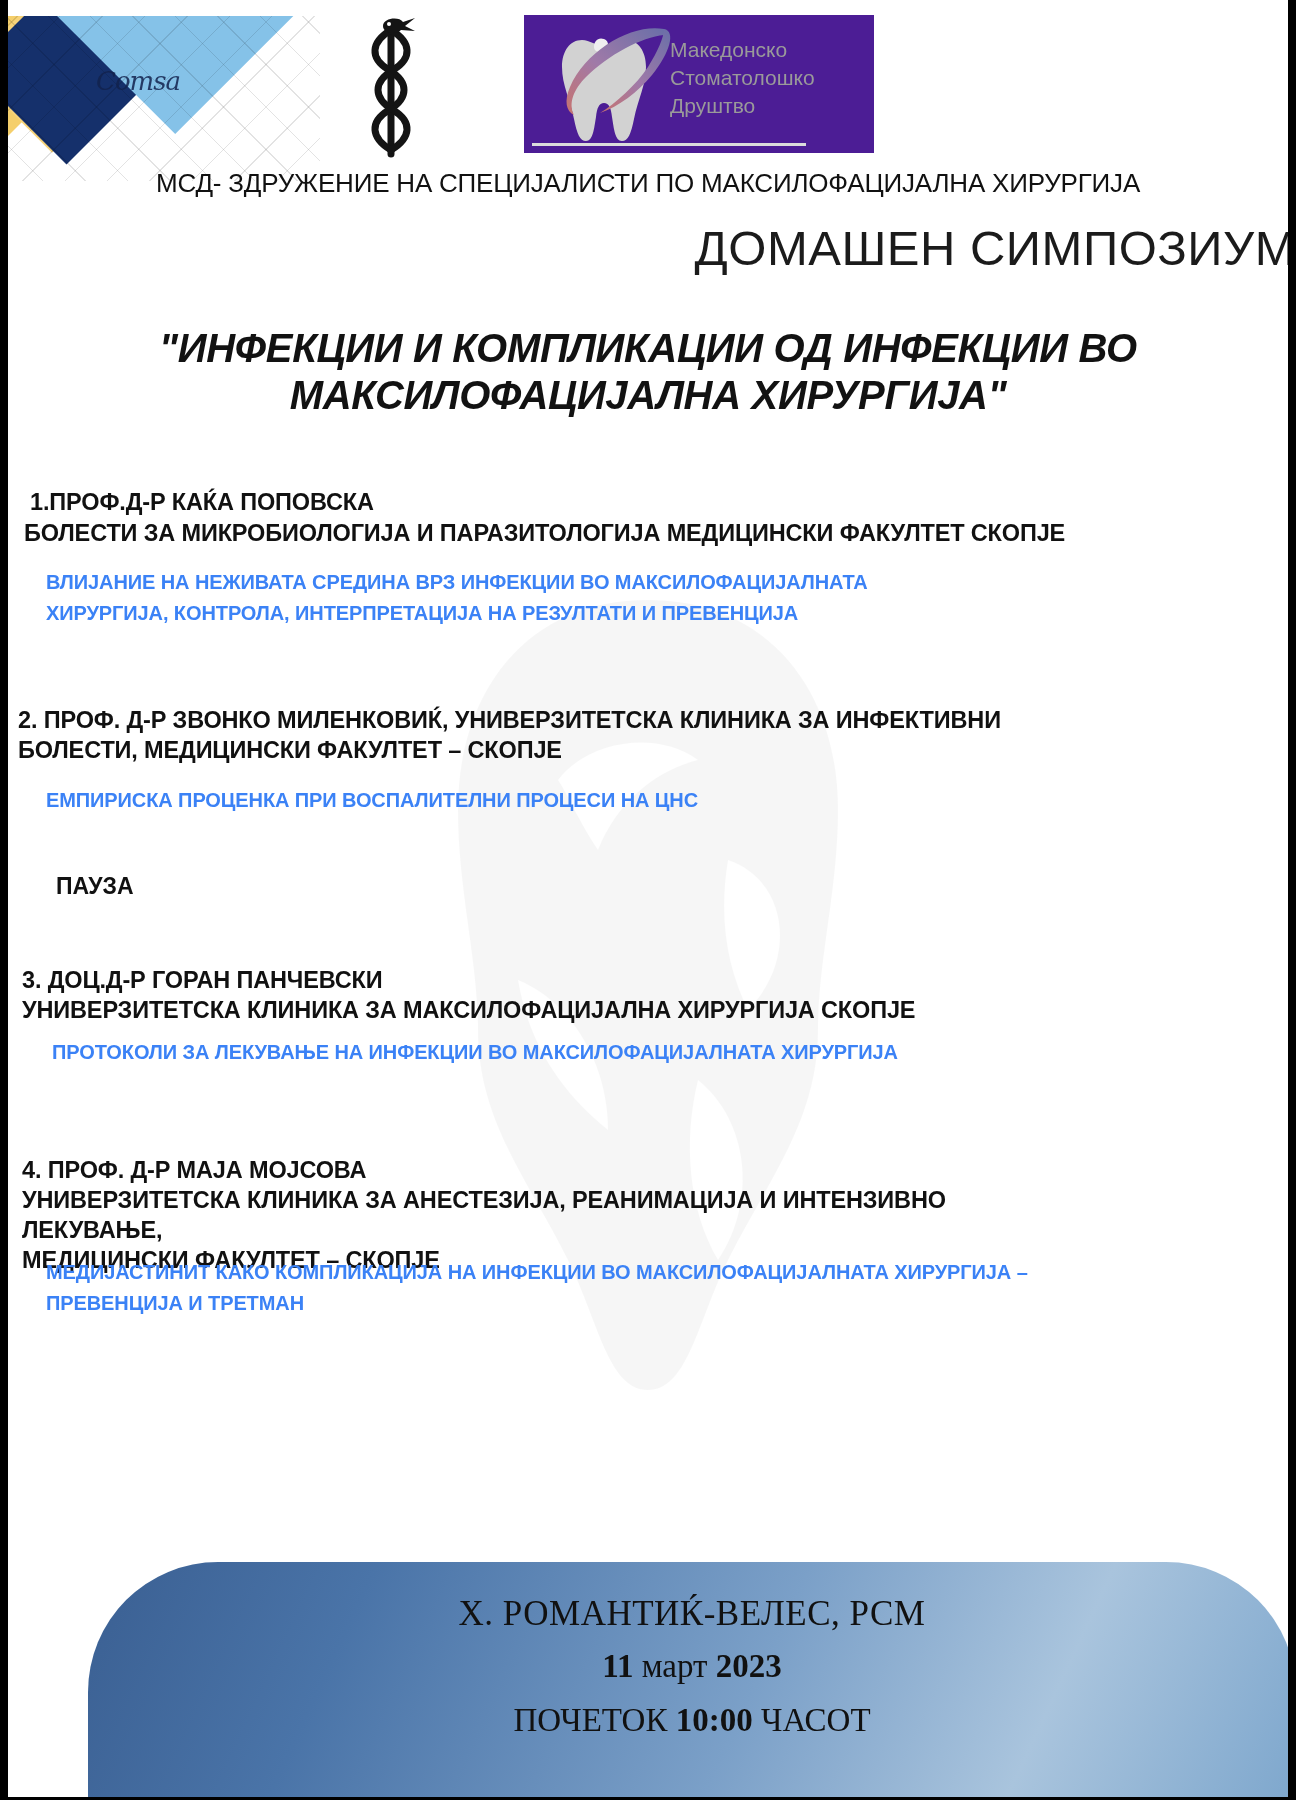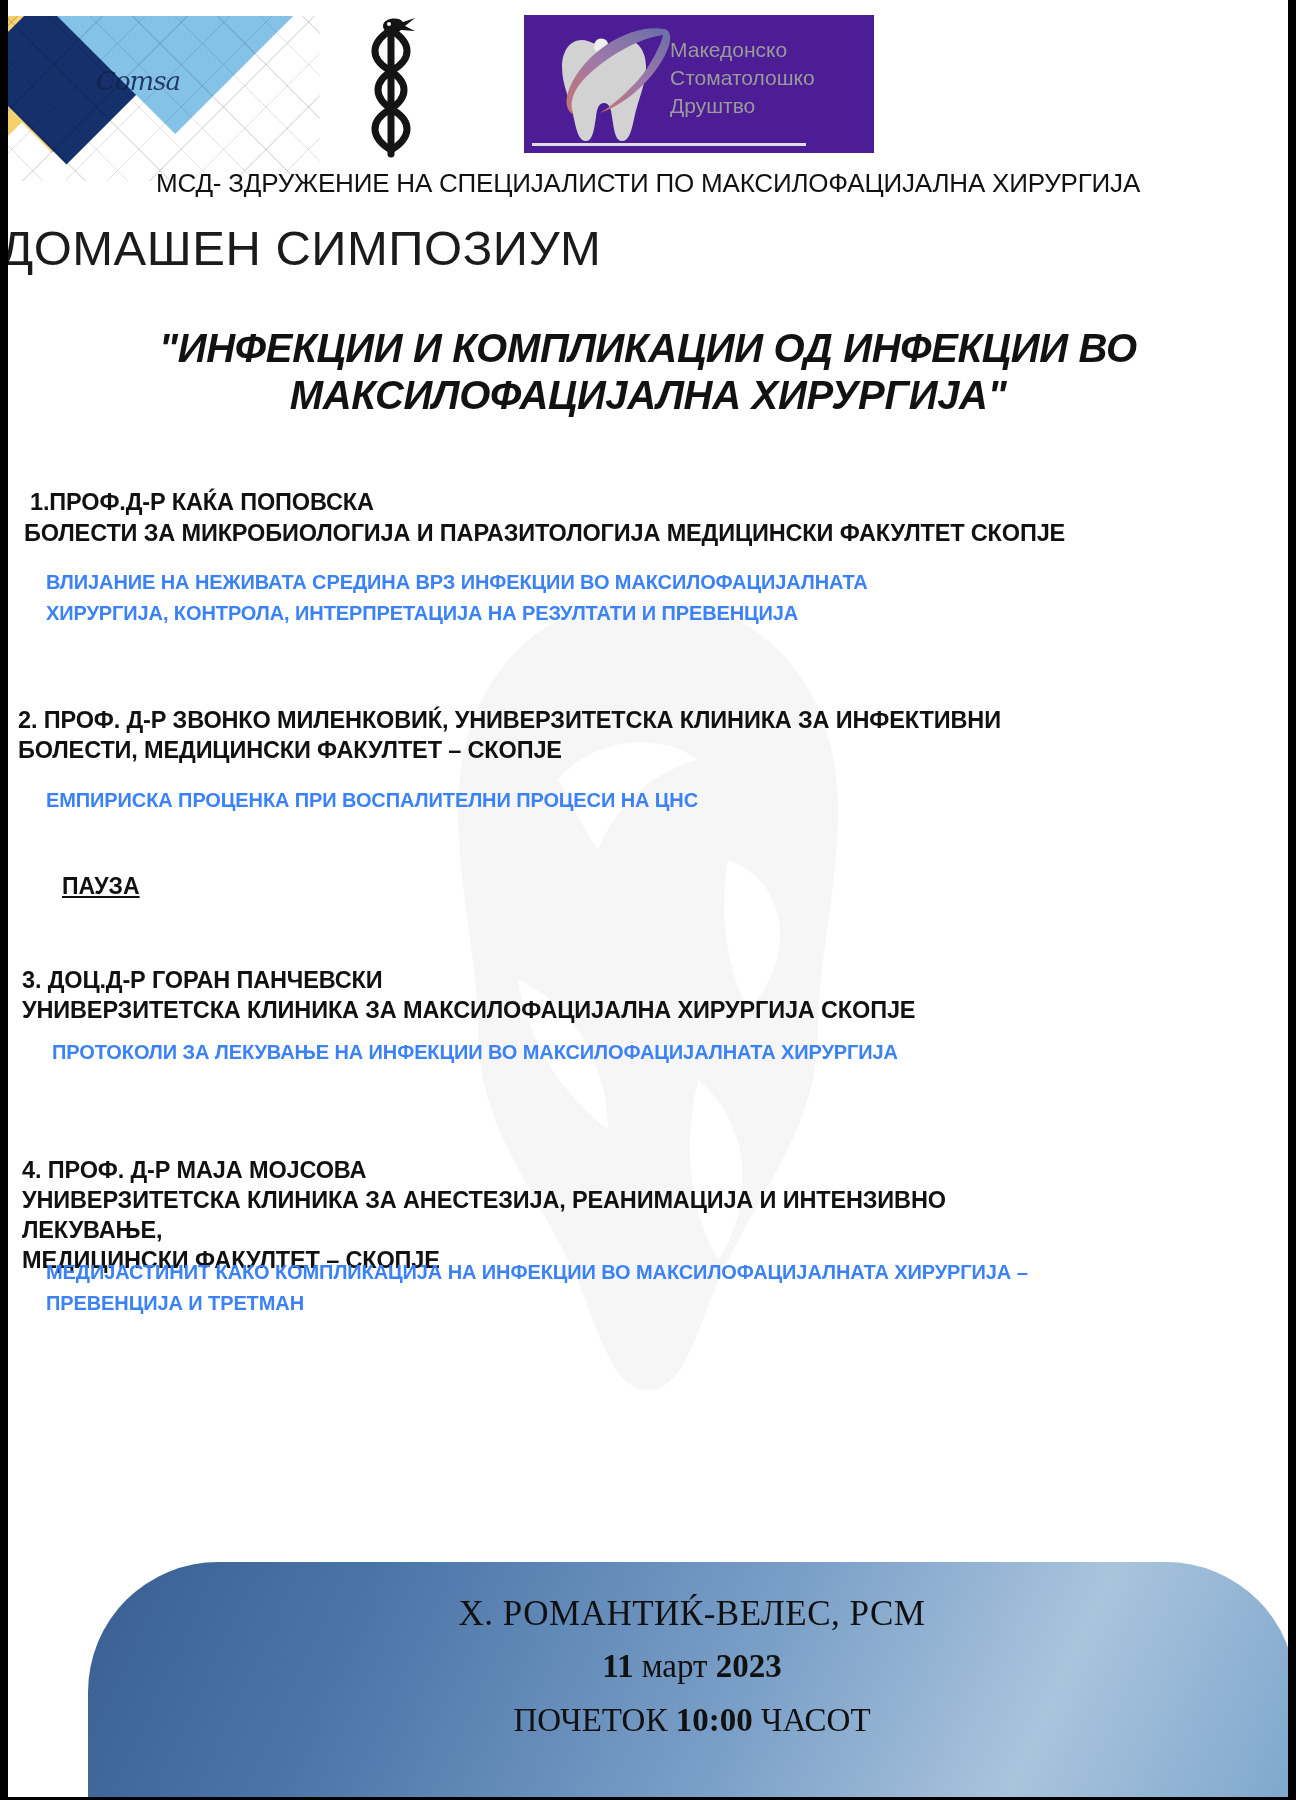"ДОМАШЕН СИМПОЗИУМ" .symposium { text-align: left -> right }
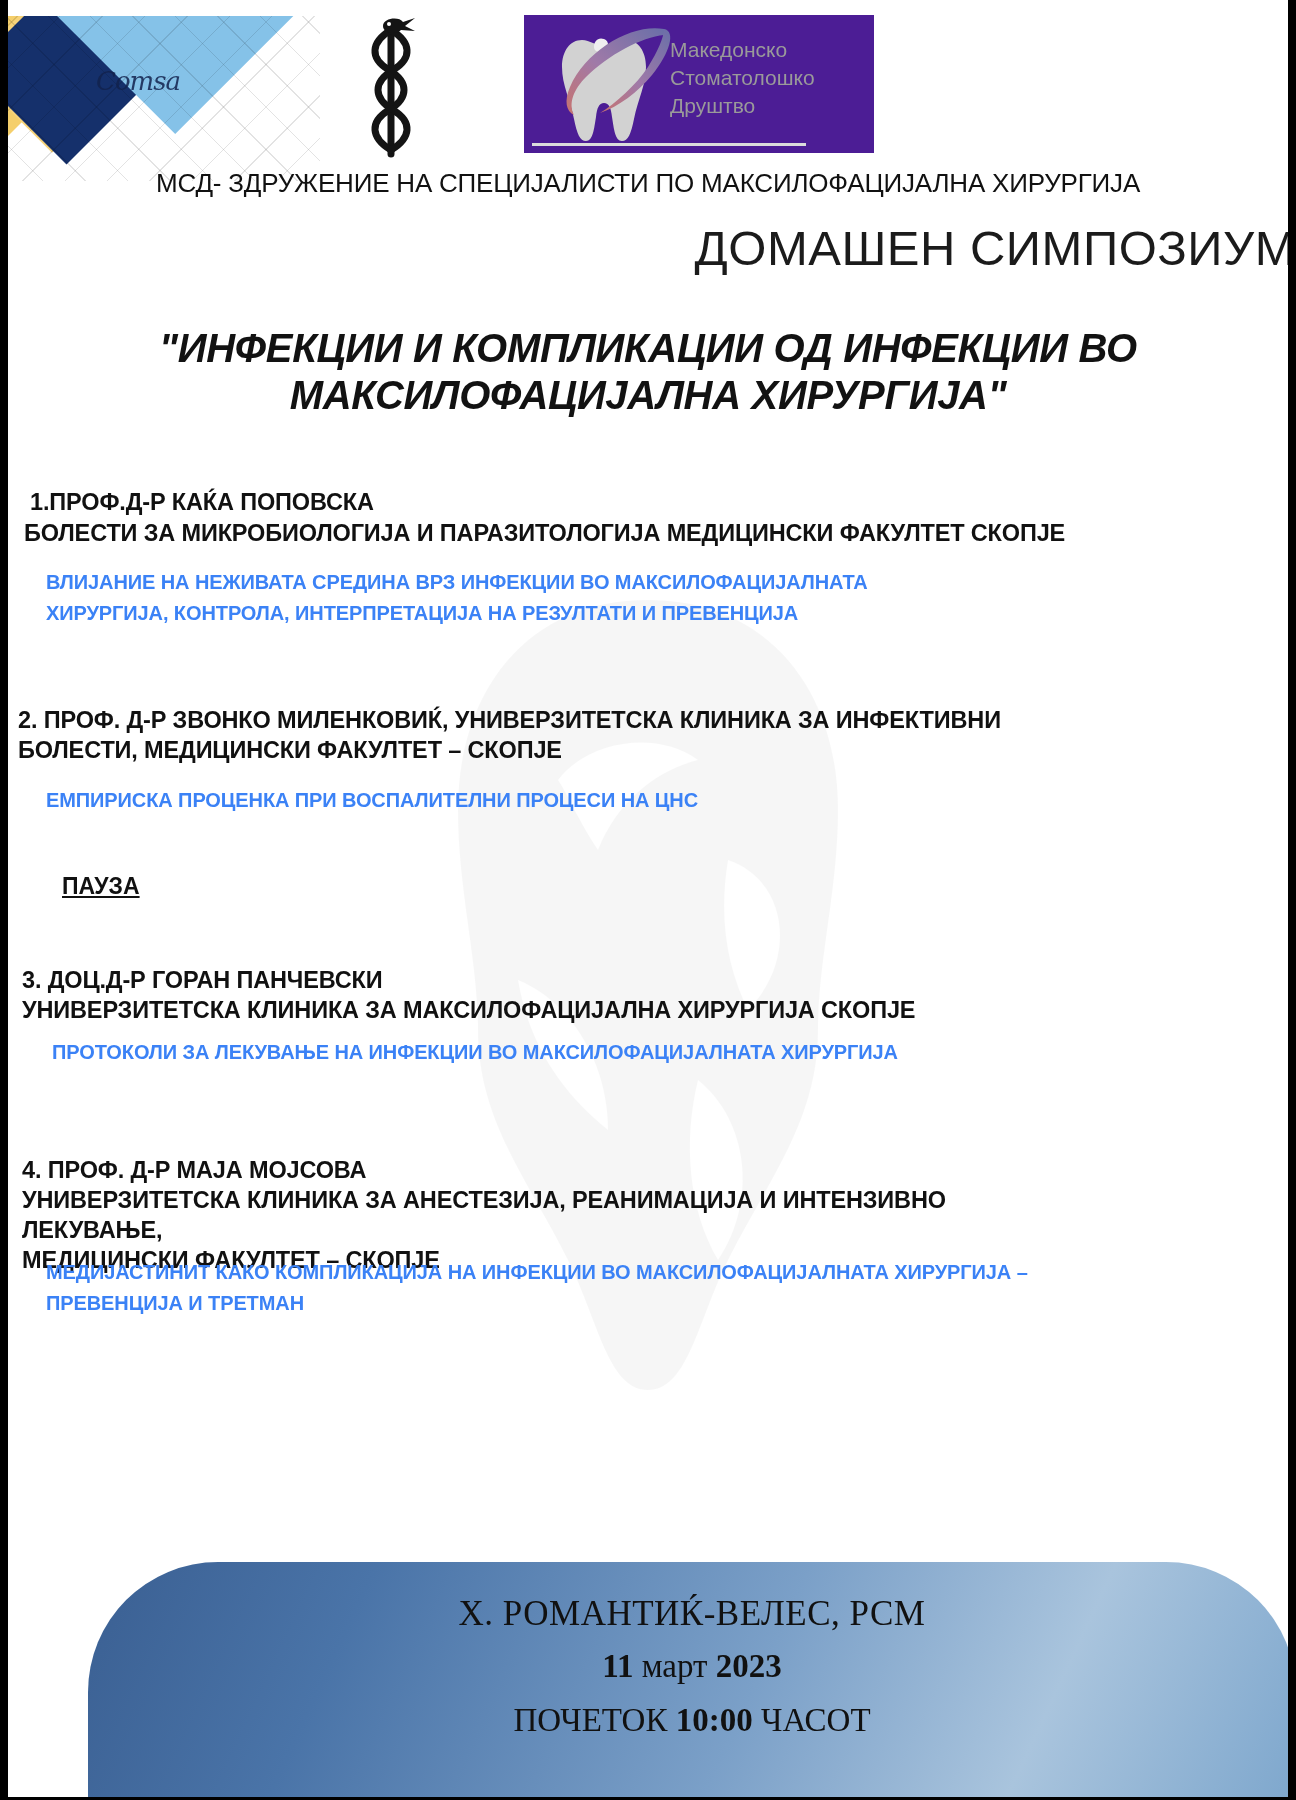"ПАУЗА" .bpz { left: 62px -> 56px; text-decoration: underline -> none }
